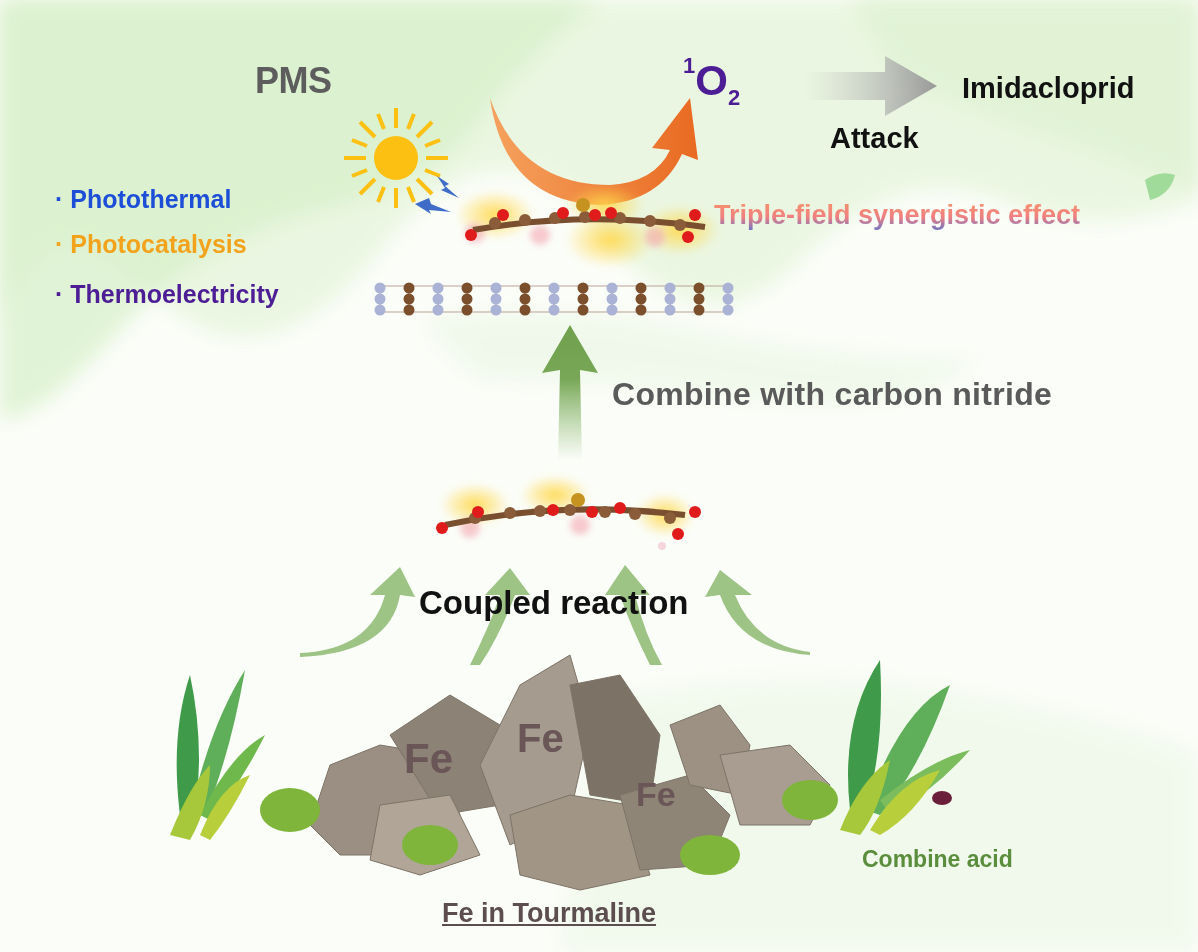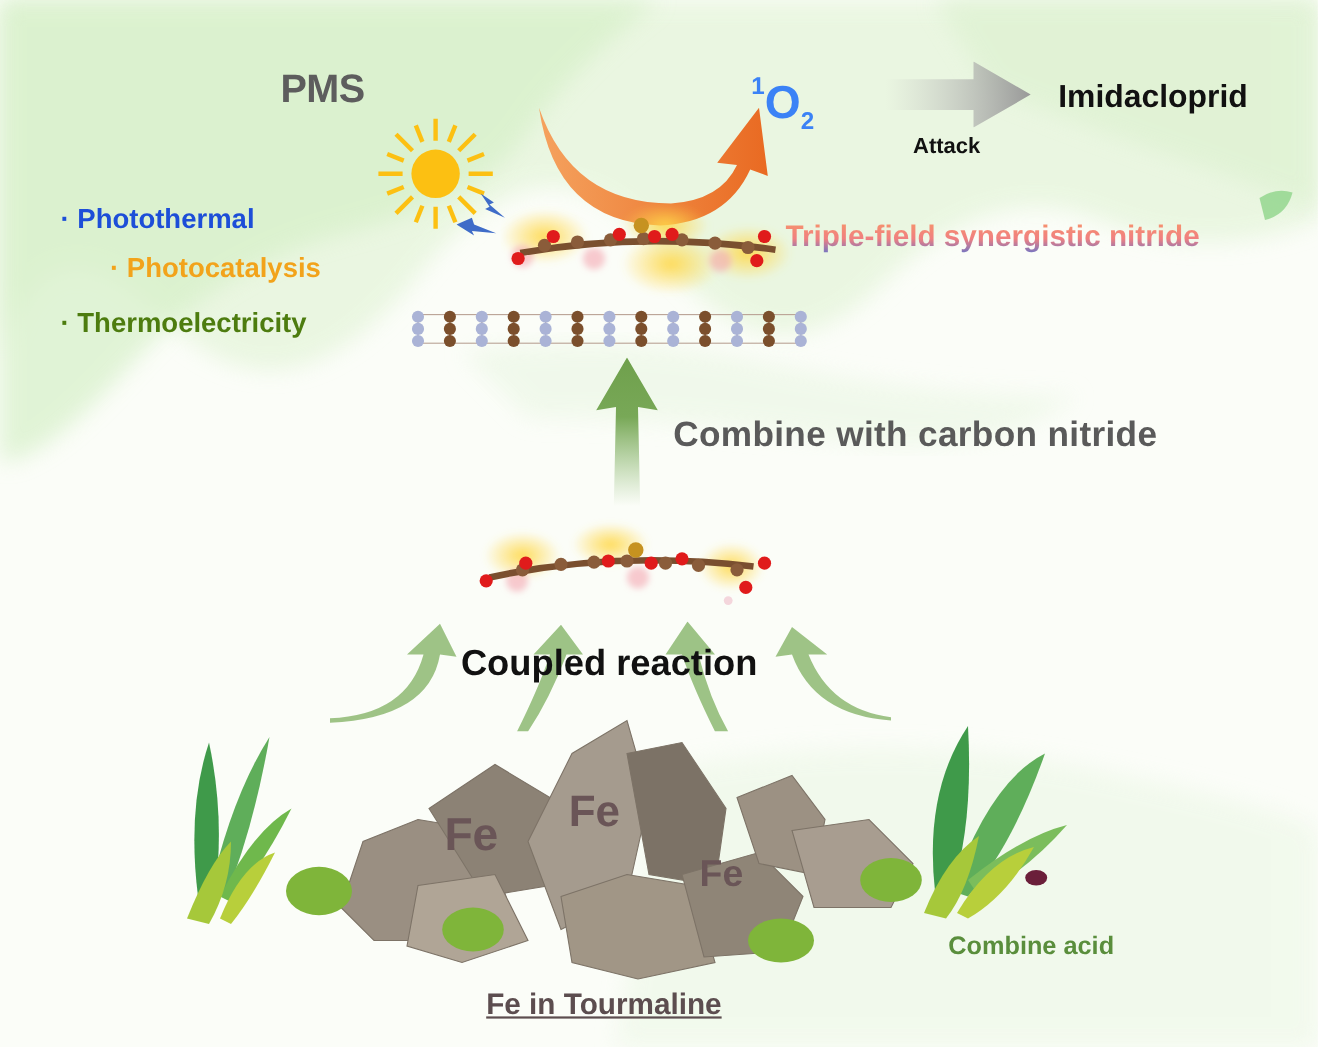"1O2" #o2 { color: #3b82f6 -> #4c1d95; margin-top: 12px -> none }
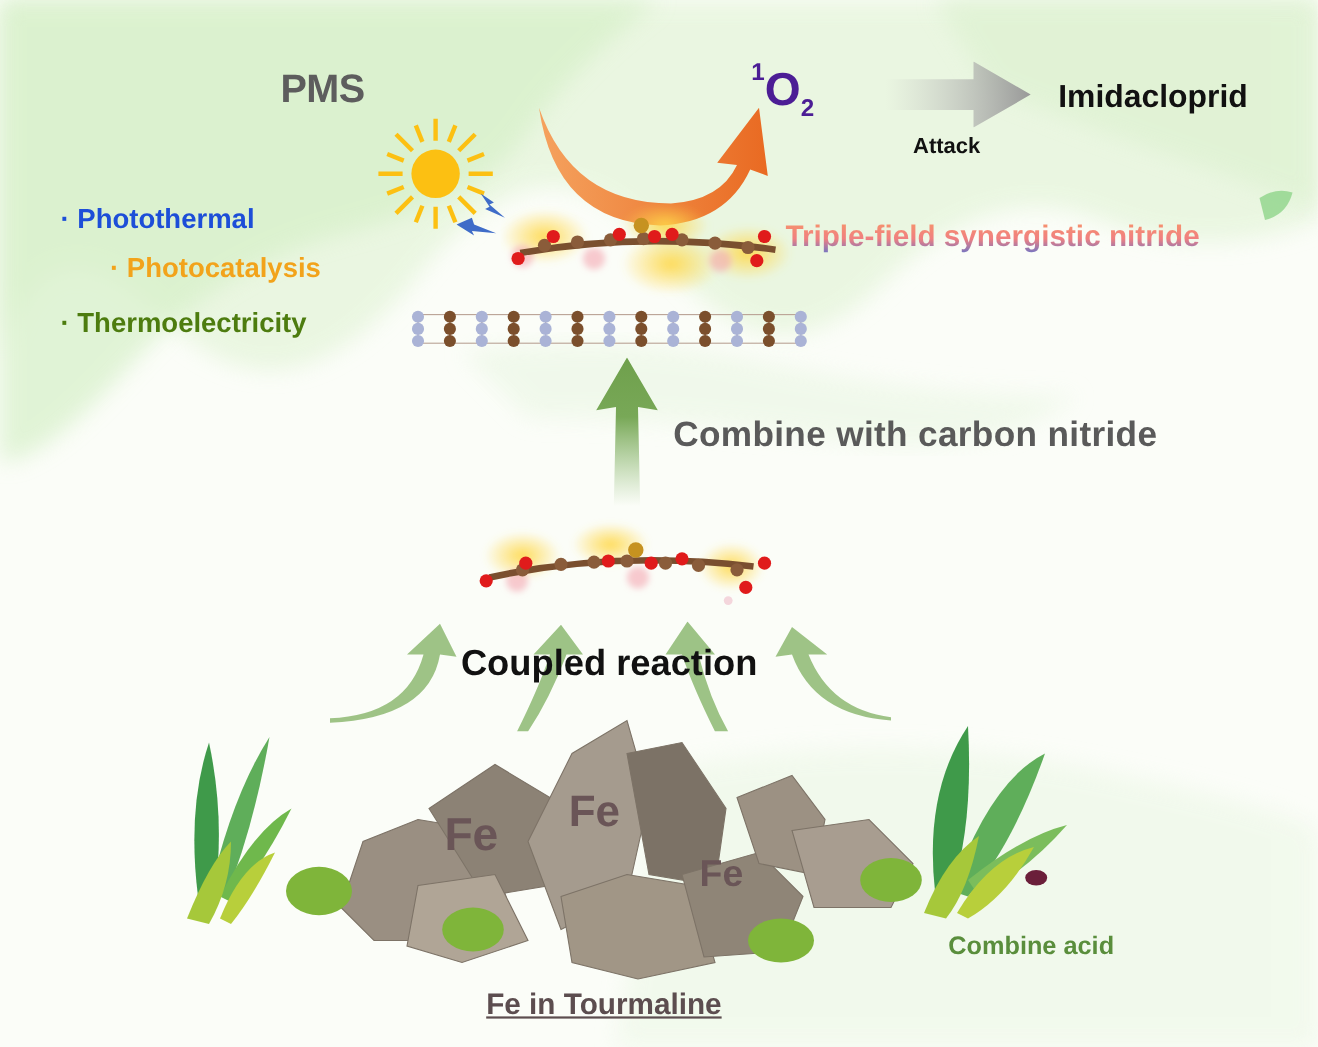"Attack" #attack { font-size: 20px -> 29px }
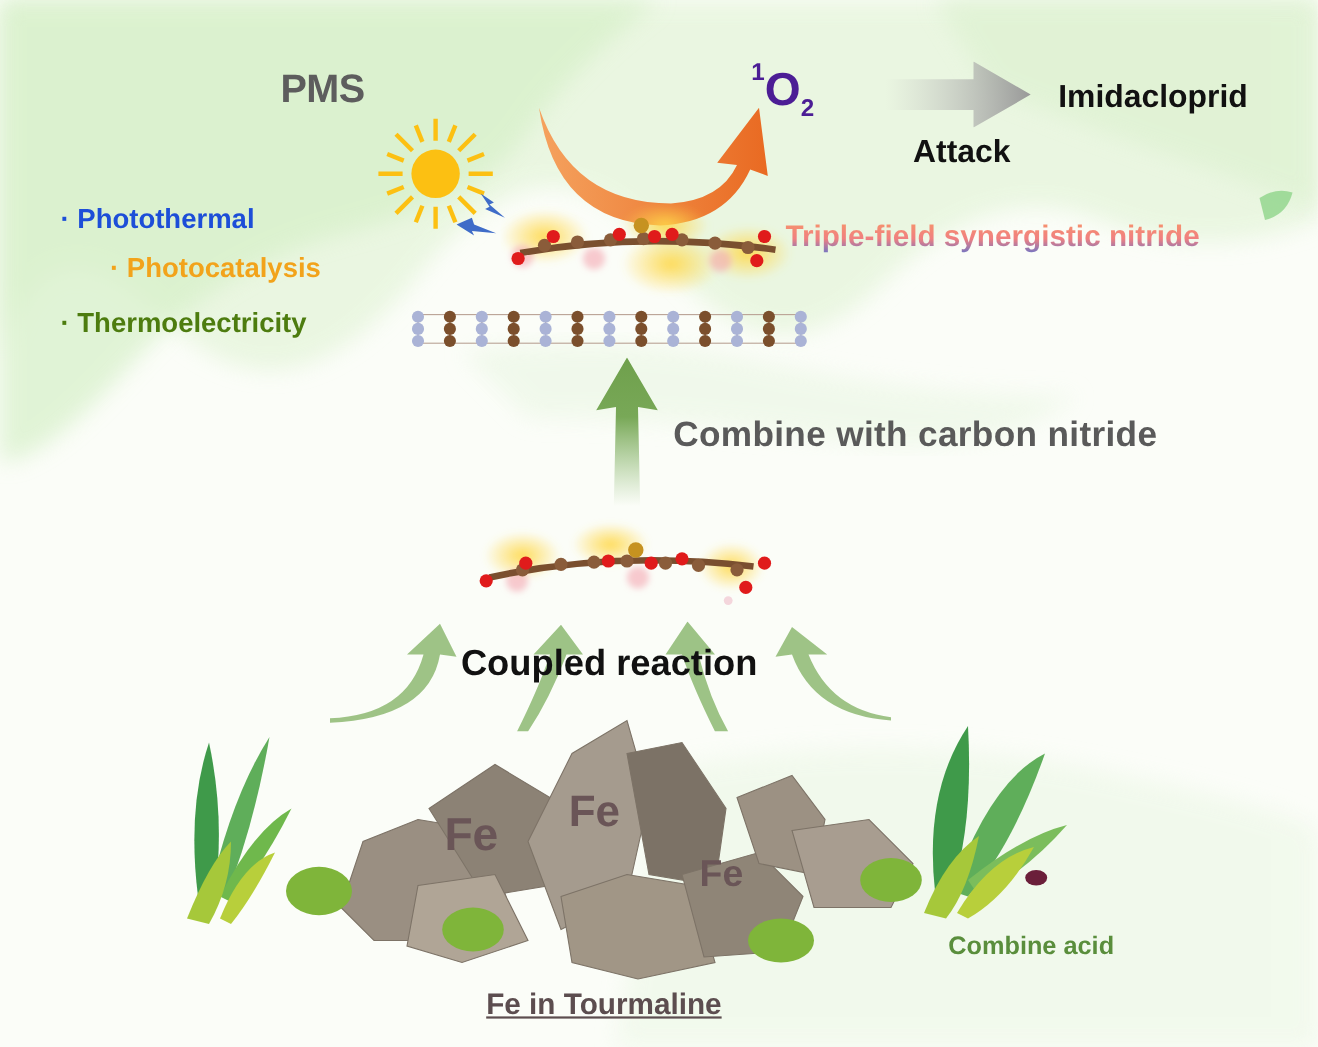"Triple-field synergistic nitride" div.txt { text: nitride -> effect }
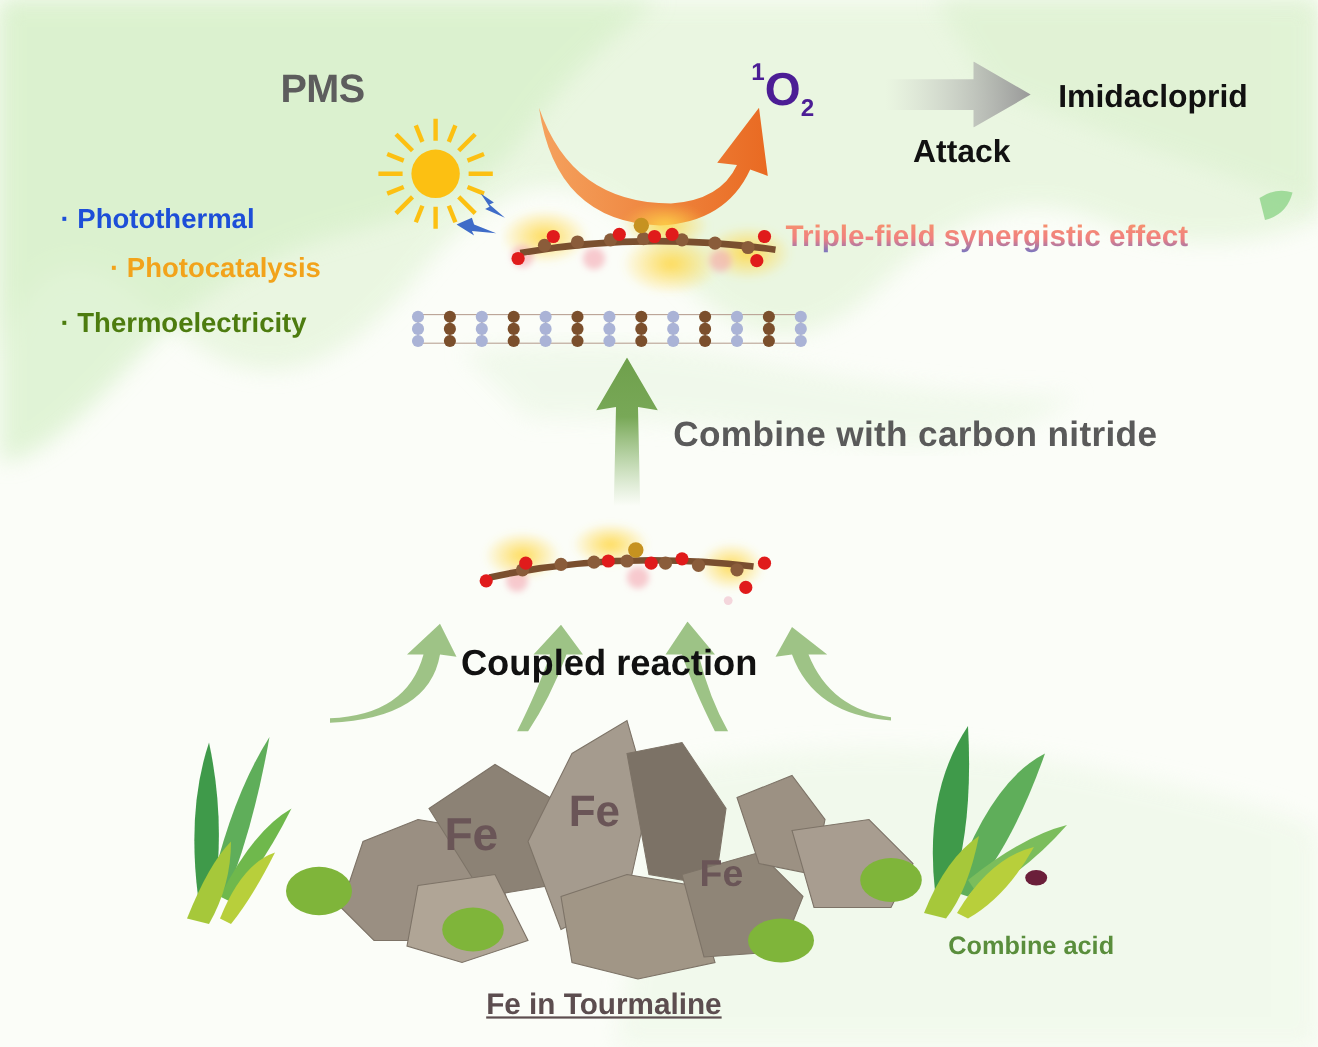"· Photocatalysis" #p2 { margin-left: 45px -> none }
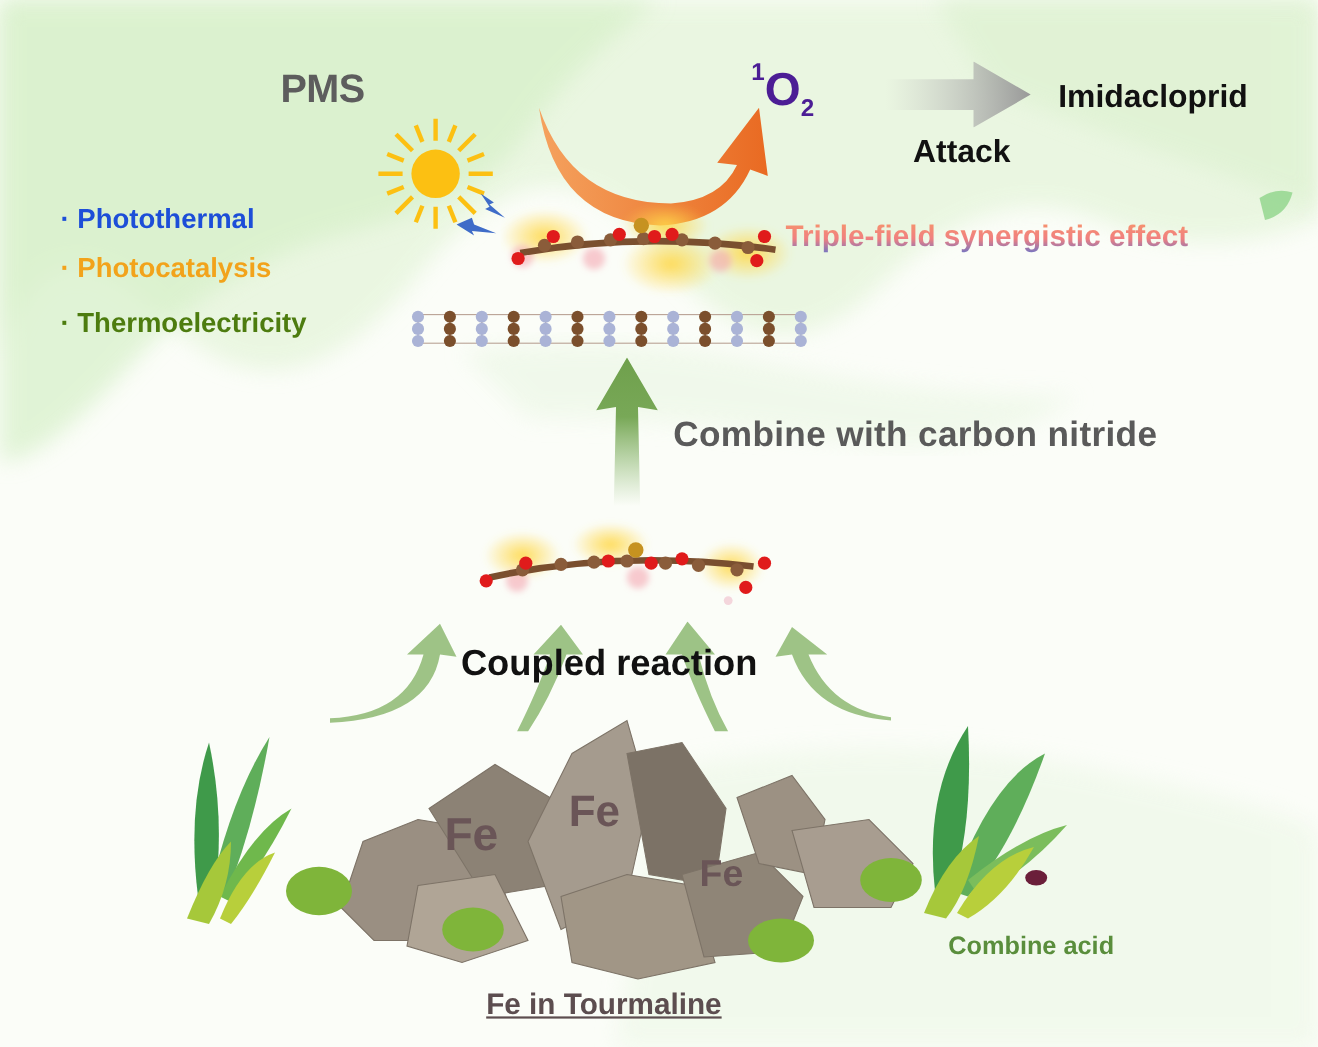"· Thermoelectricity" #p3 { color: #4d7c0f -> #4c1d95 }
